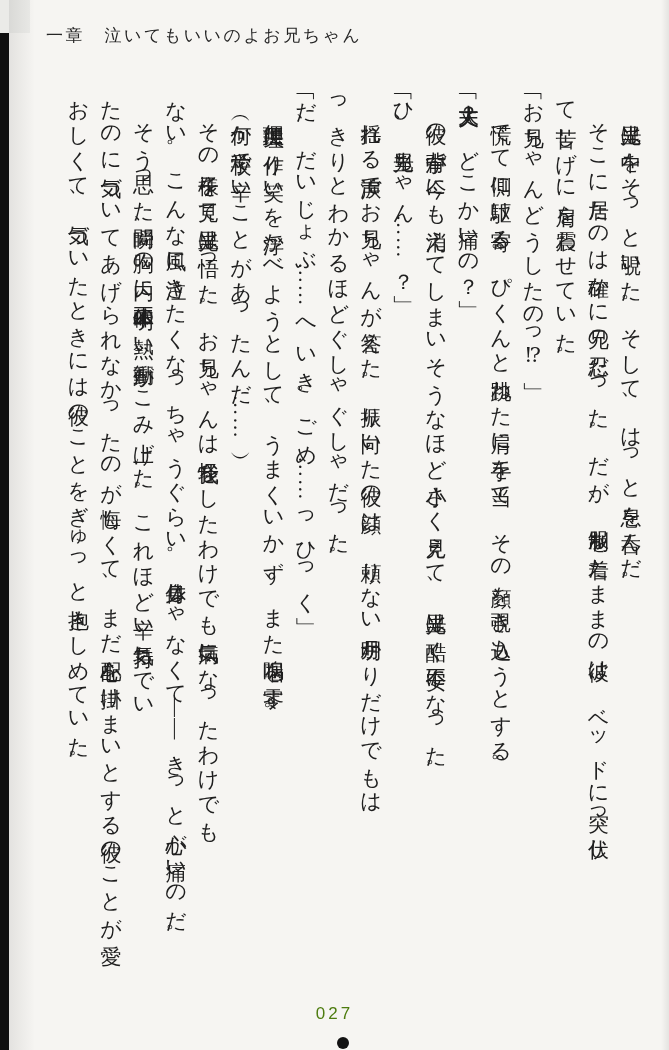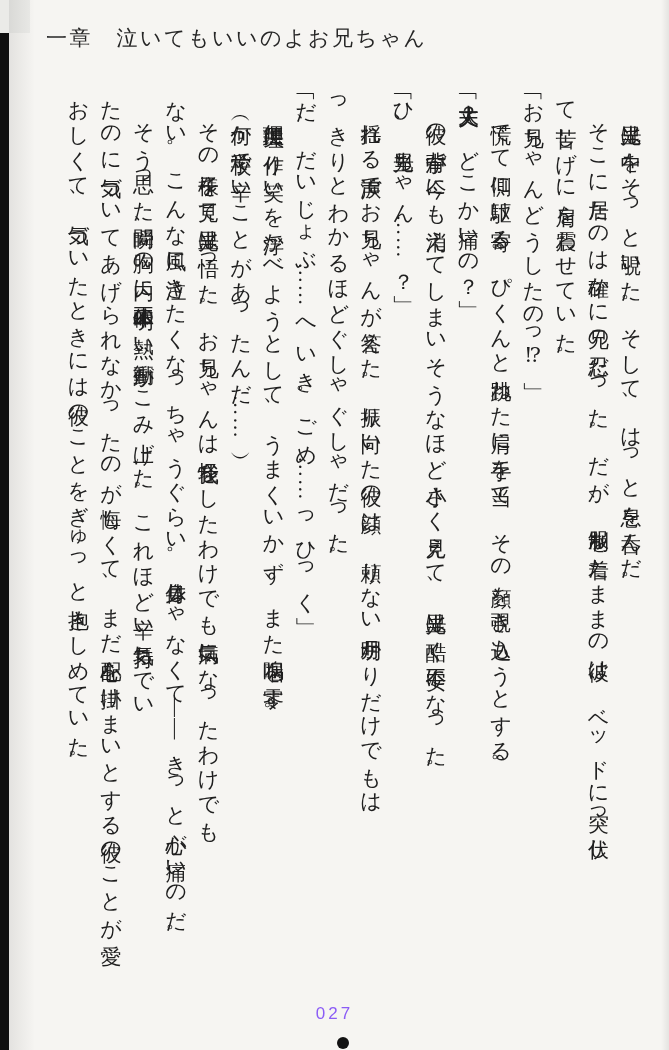"一章 泣いてもいいのよお兄ちゃん" .chapter-header { font-size: 21px -> 17px }
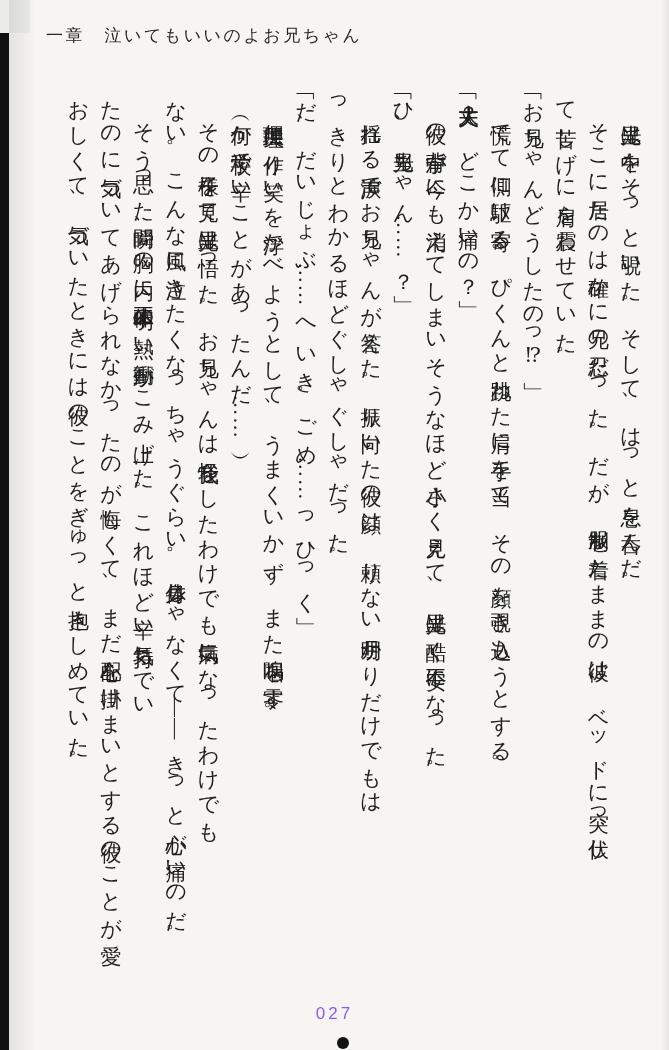"027" .page-number { color: #8b5cf6 -> #4d7c0f }
